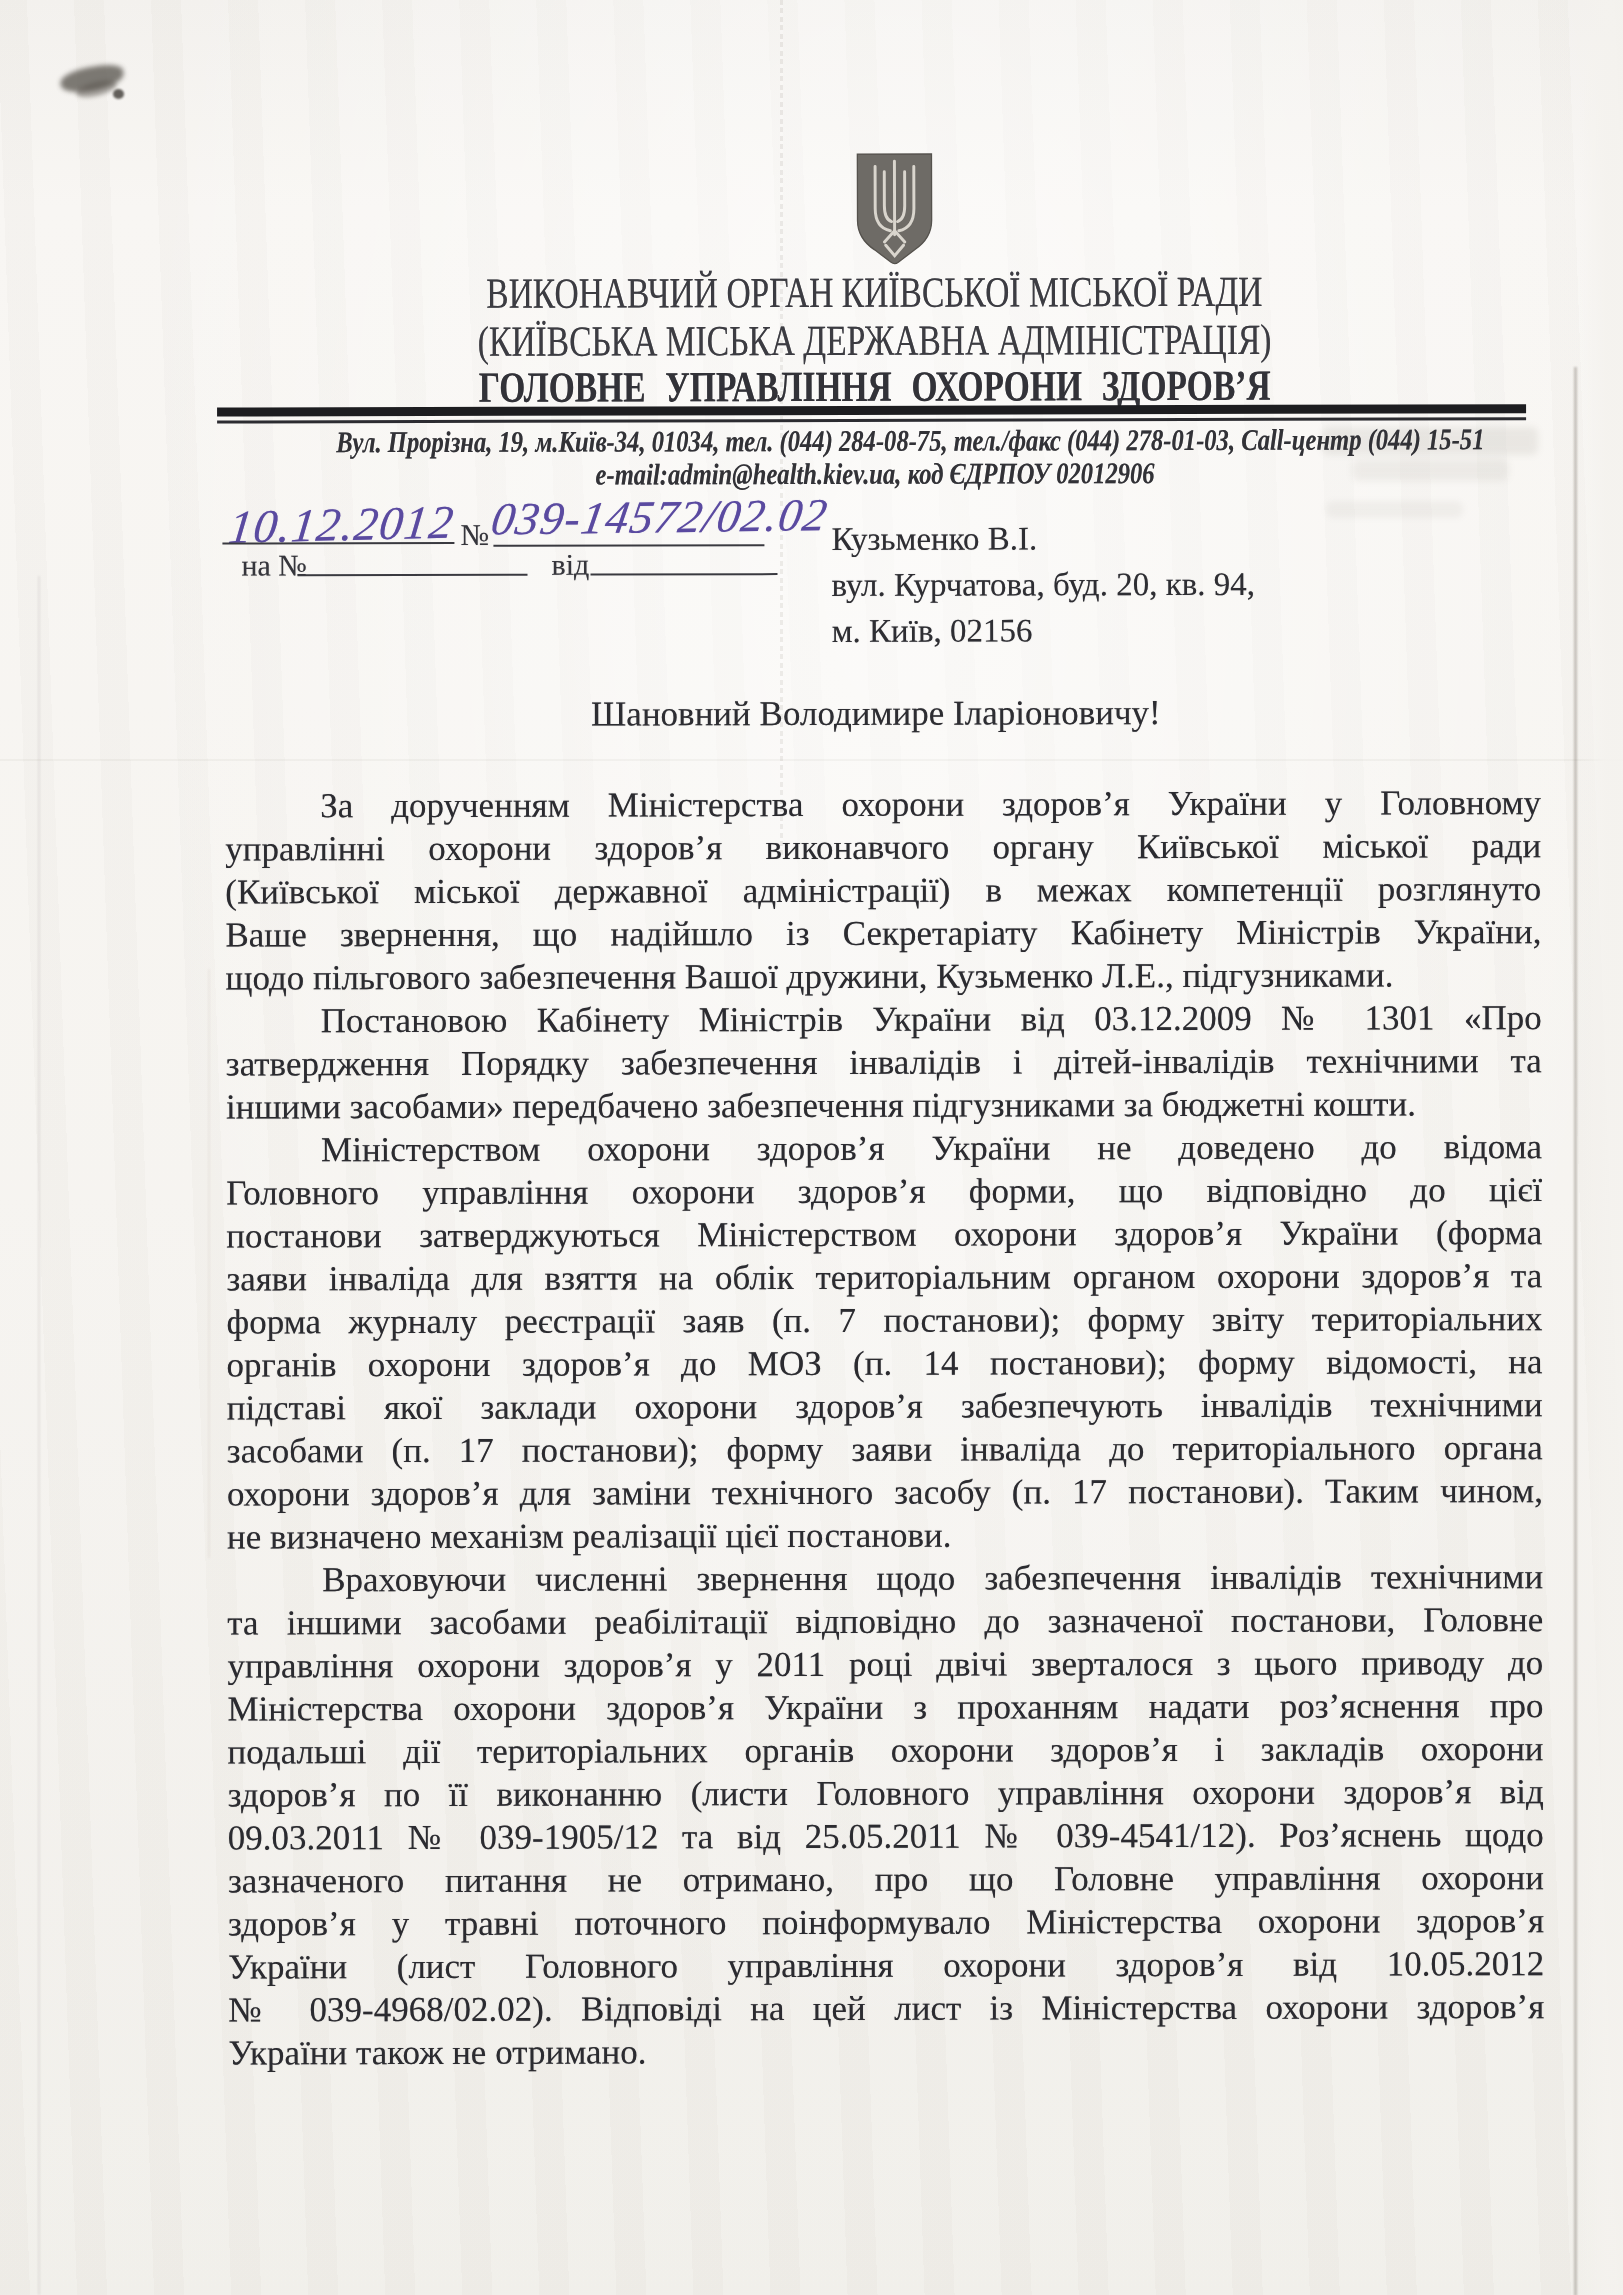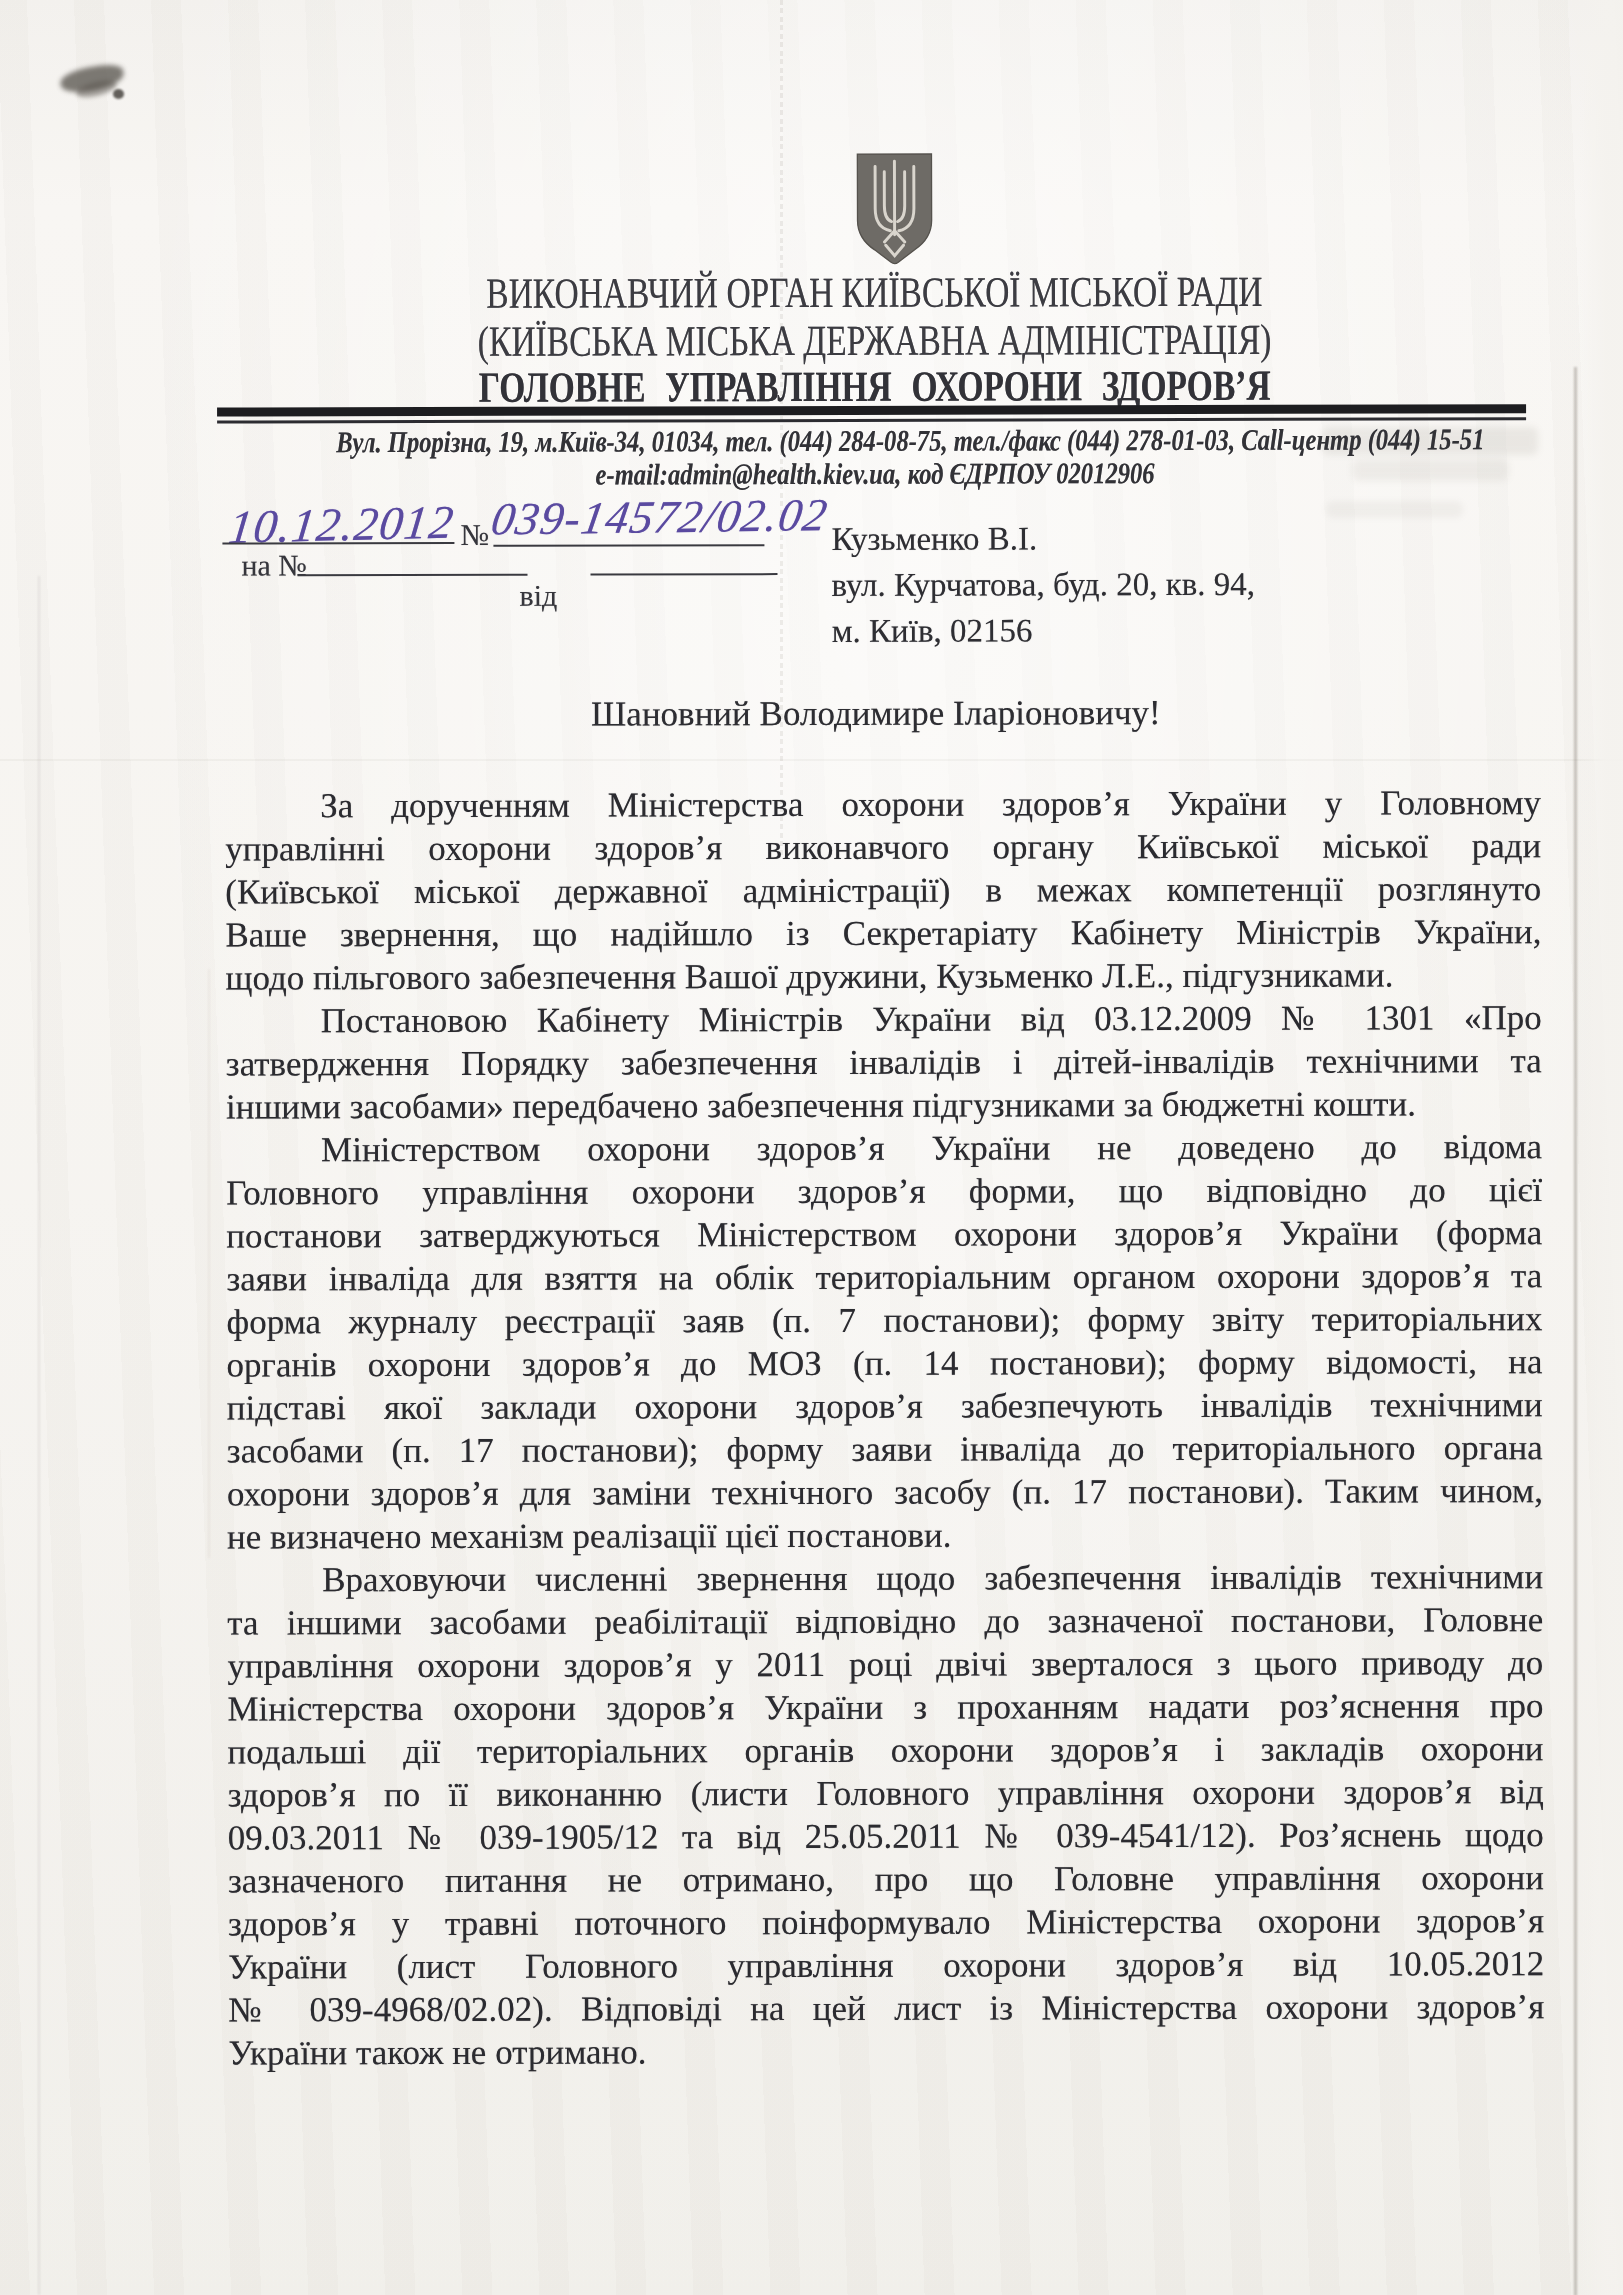"від" .reply-from { left: 518px -> 550px; margin-top: 31px -> none }
